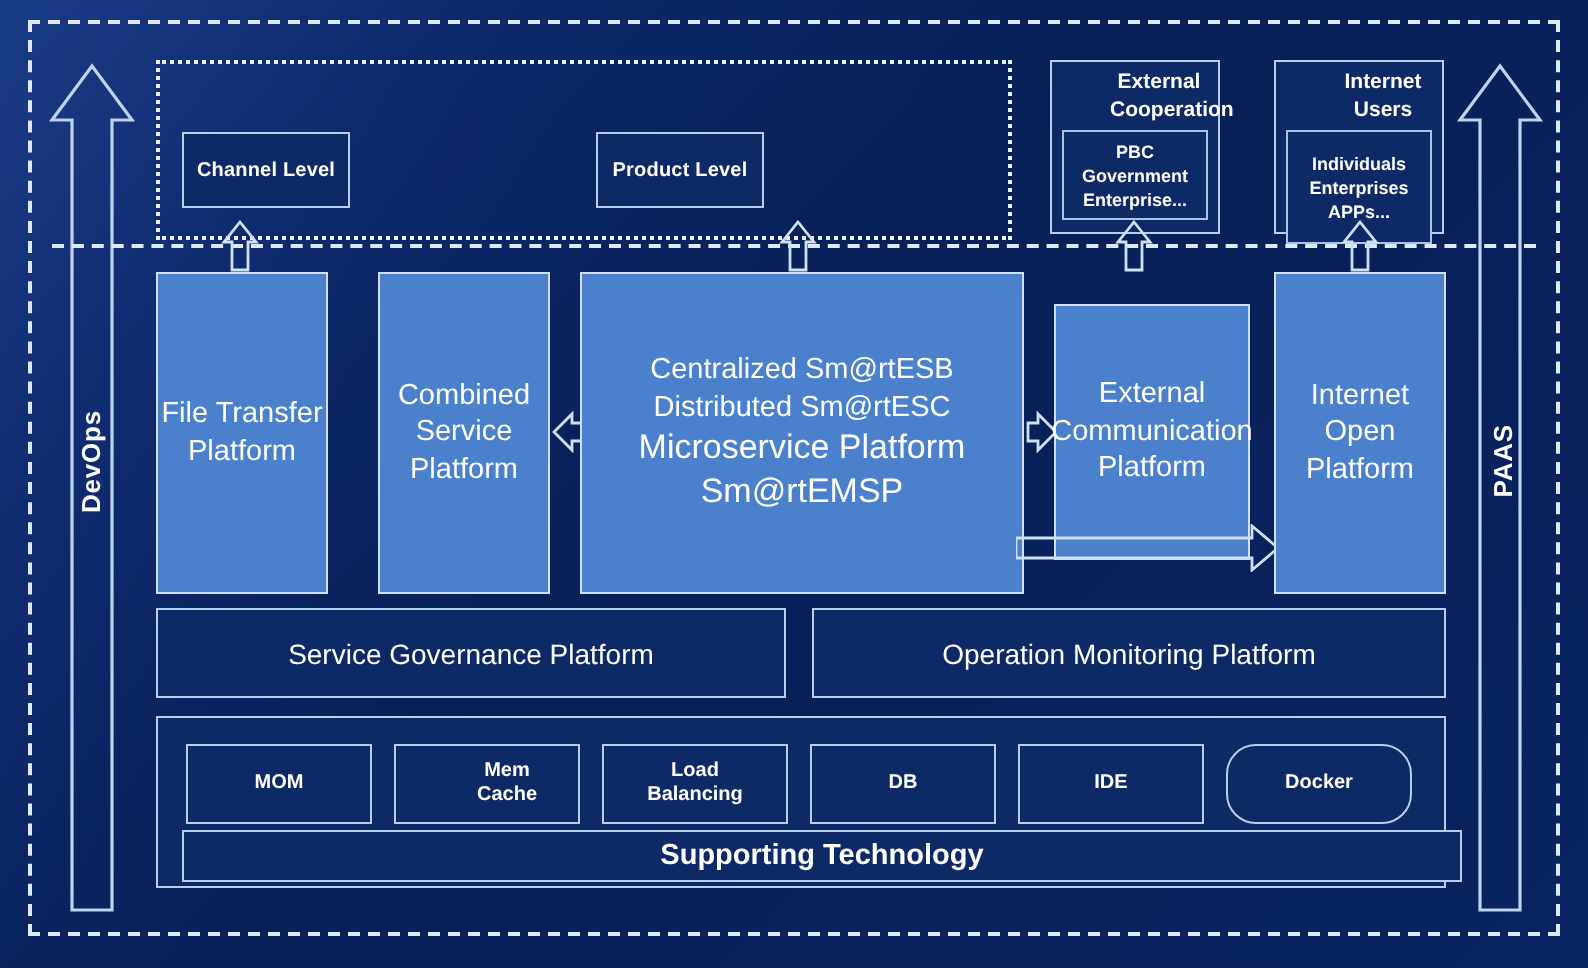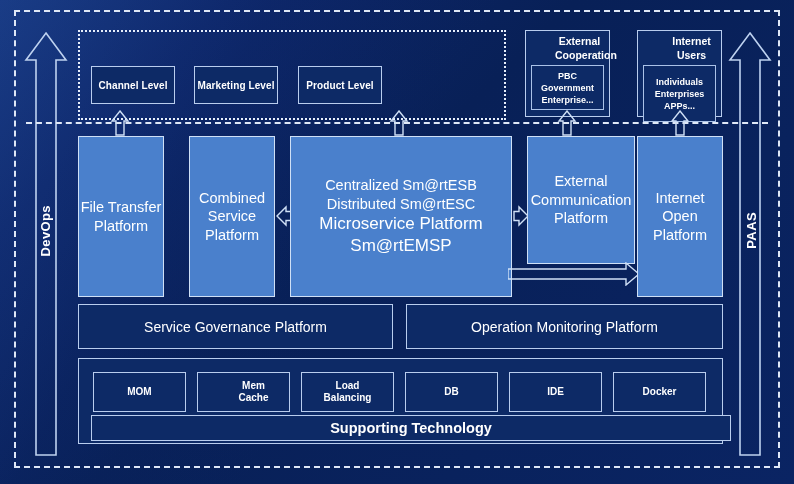"Marketing Level" div.abs { html: <div> <span>Marketing Level</span> </div> -> none }
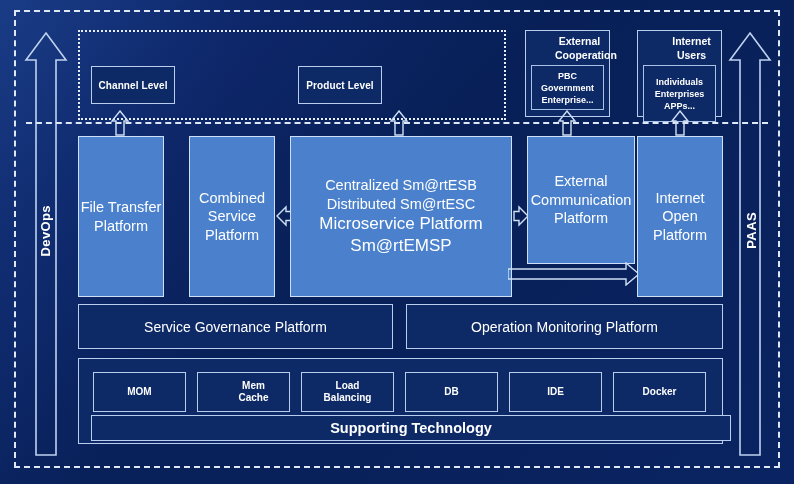"External Communication Platform" div.abs { top: 136px -> 152px; width: 108px -> 98px }
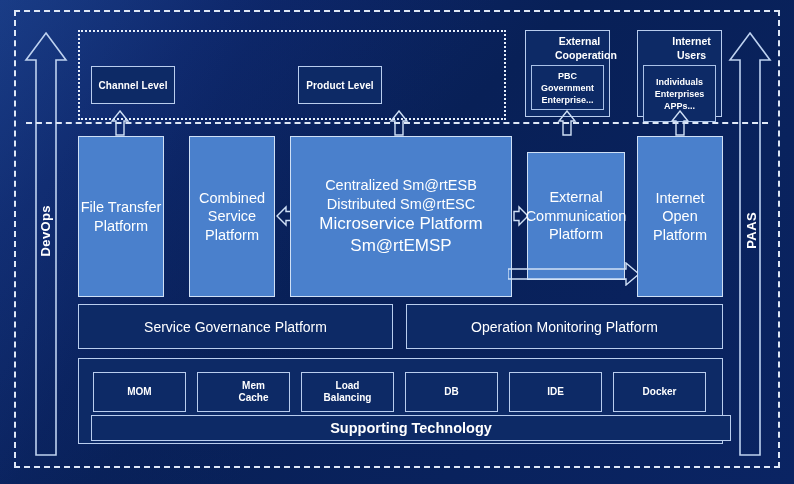"Docker" div.abs { border-radius: none -> 15px }
